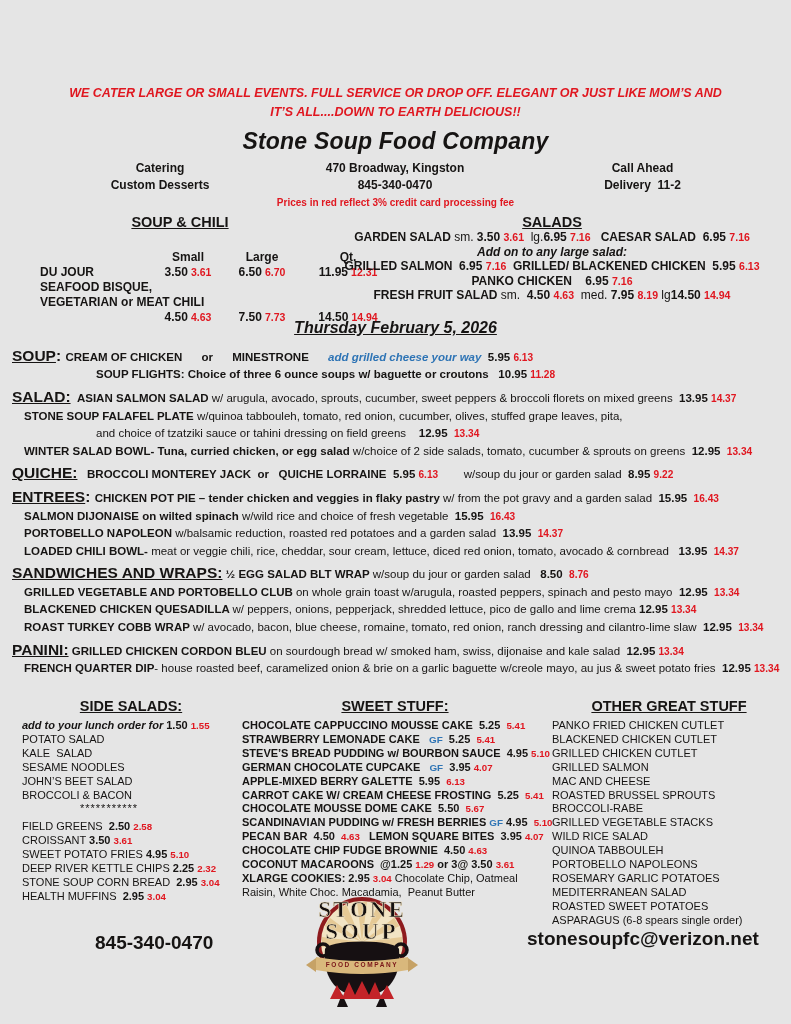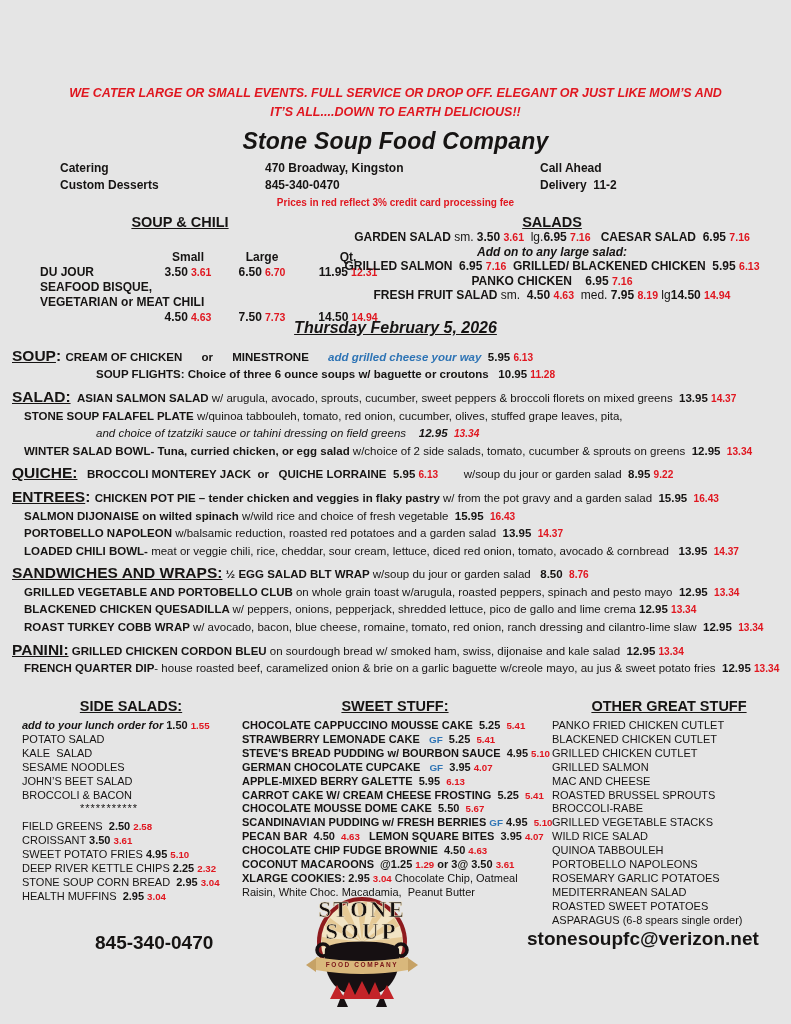"Catering" .info { text-align: none -> center }
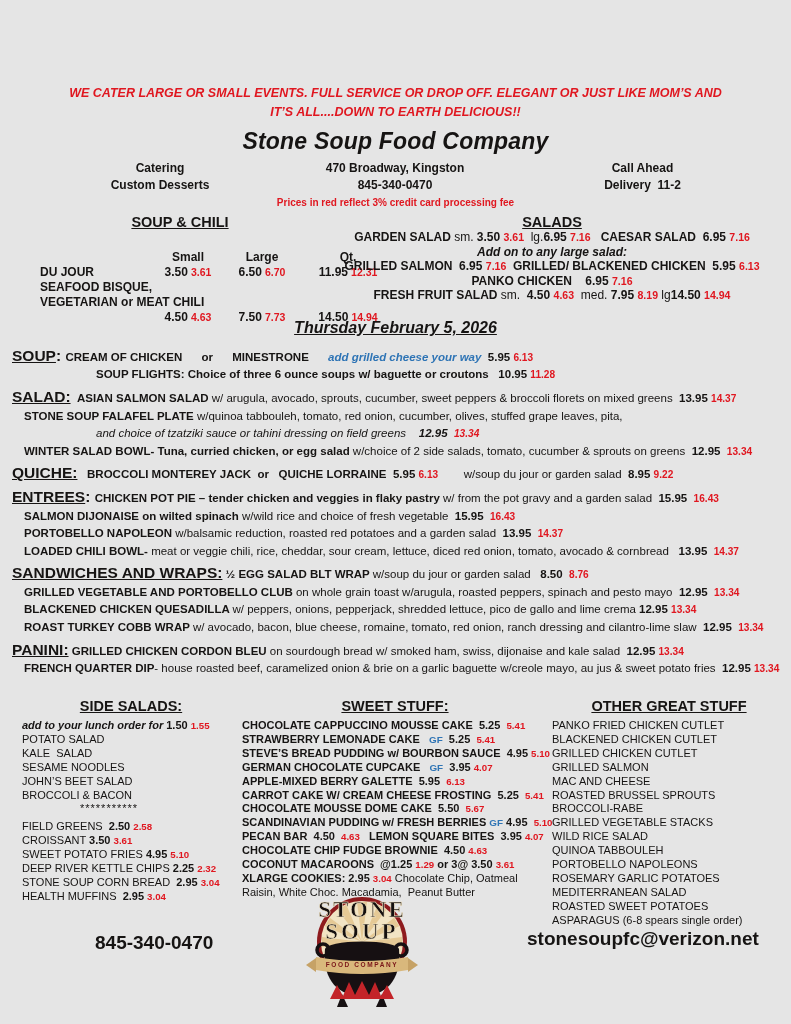"and choice of tzatziki sauce" .ind-c { font-style: italic -> none }
